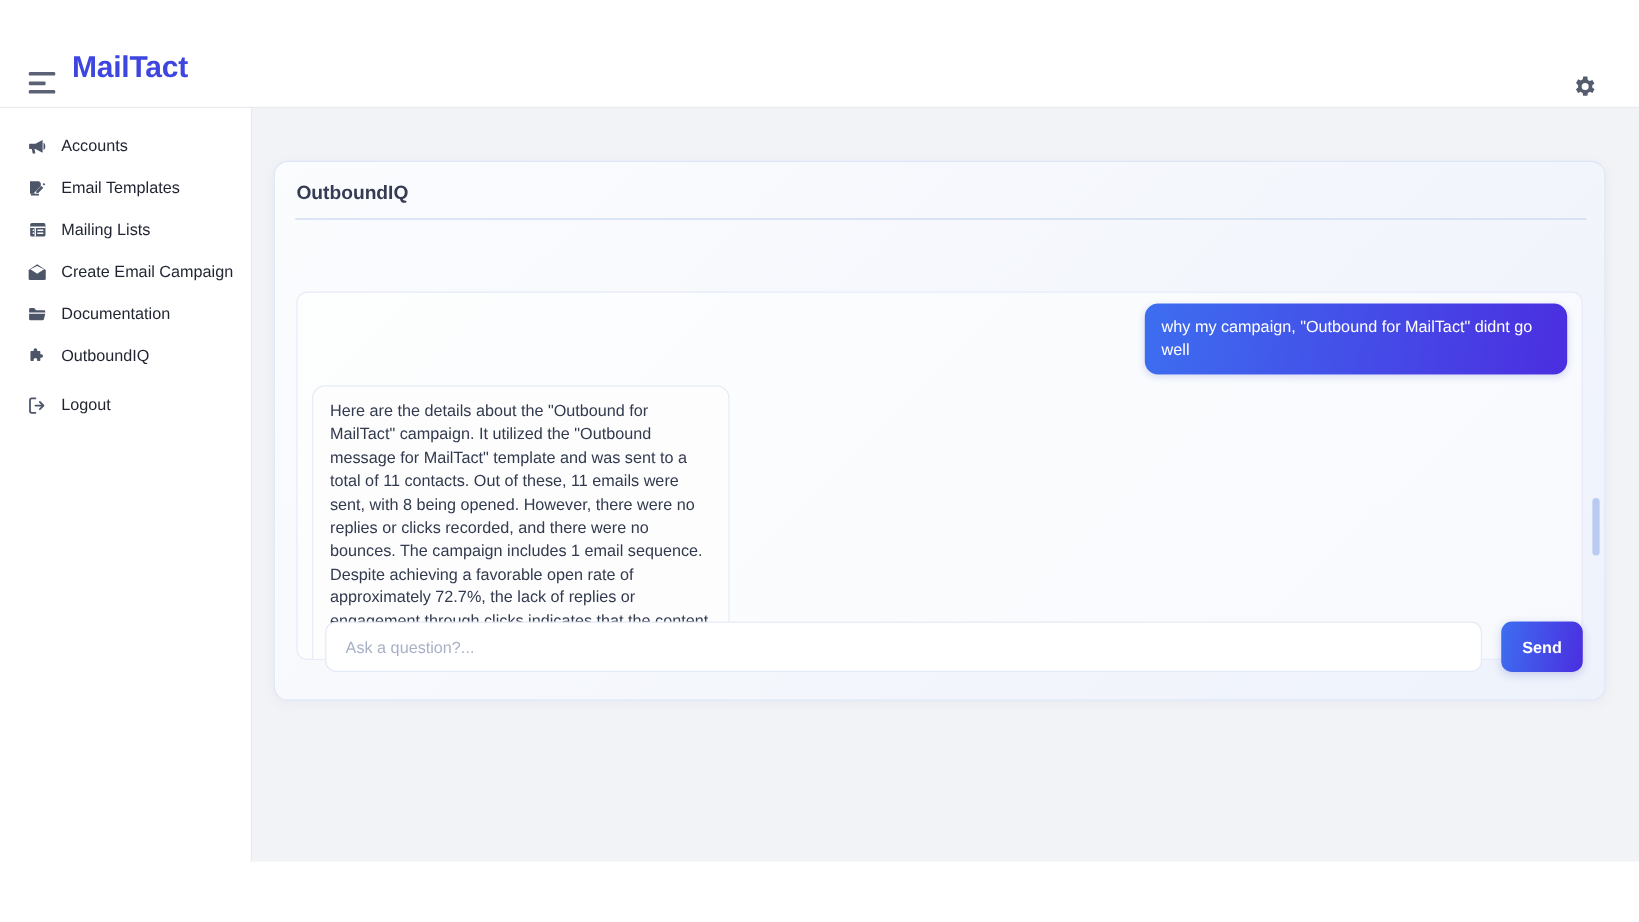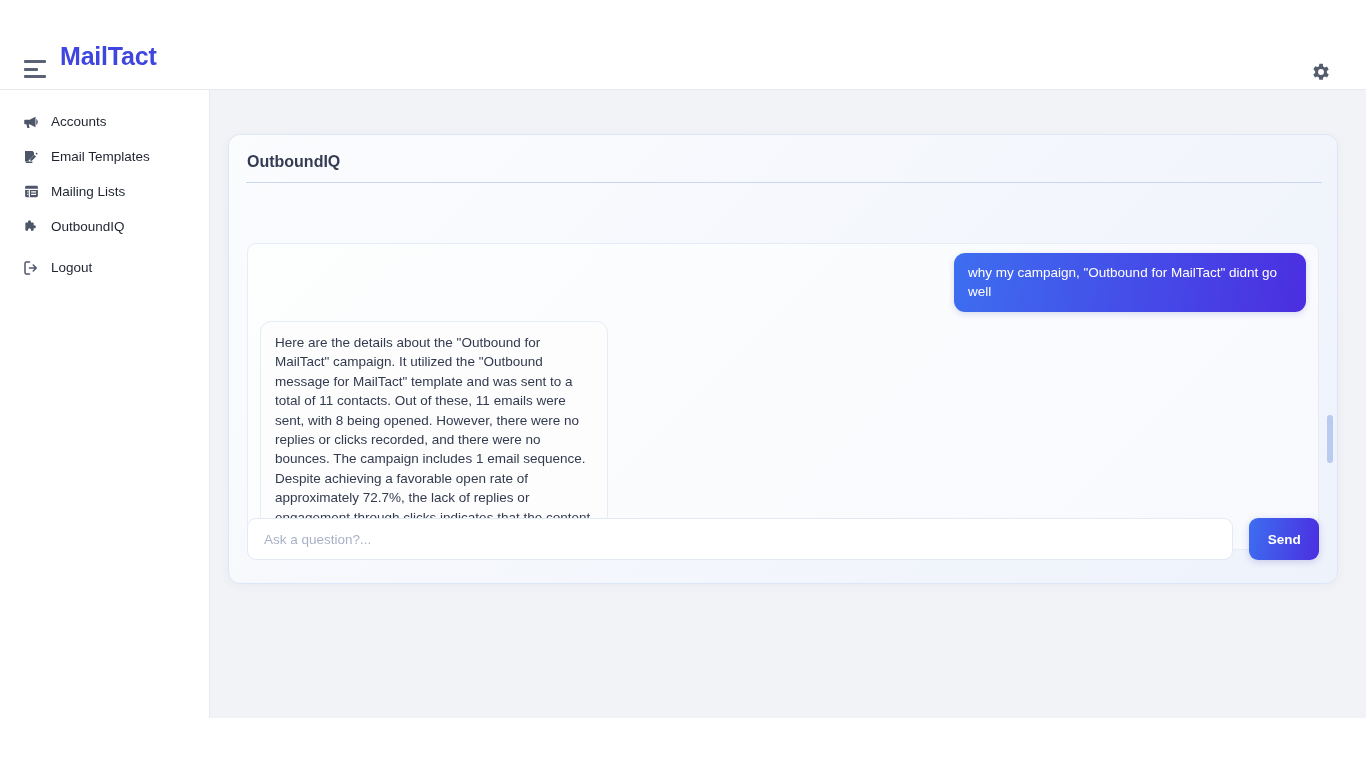"Create Email Campaign" div.nav-item { html: none -> <div> <span> <svg> <path></path> </svg> </span> <span>Create Email Campaign</span> </div> }
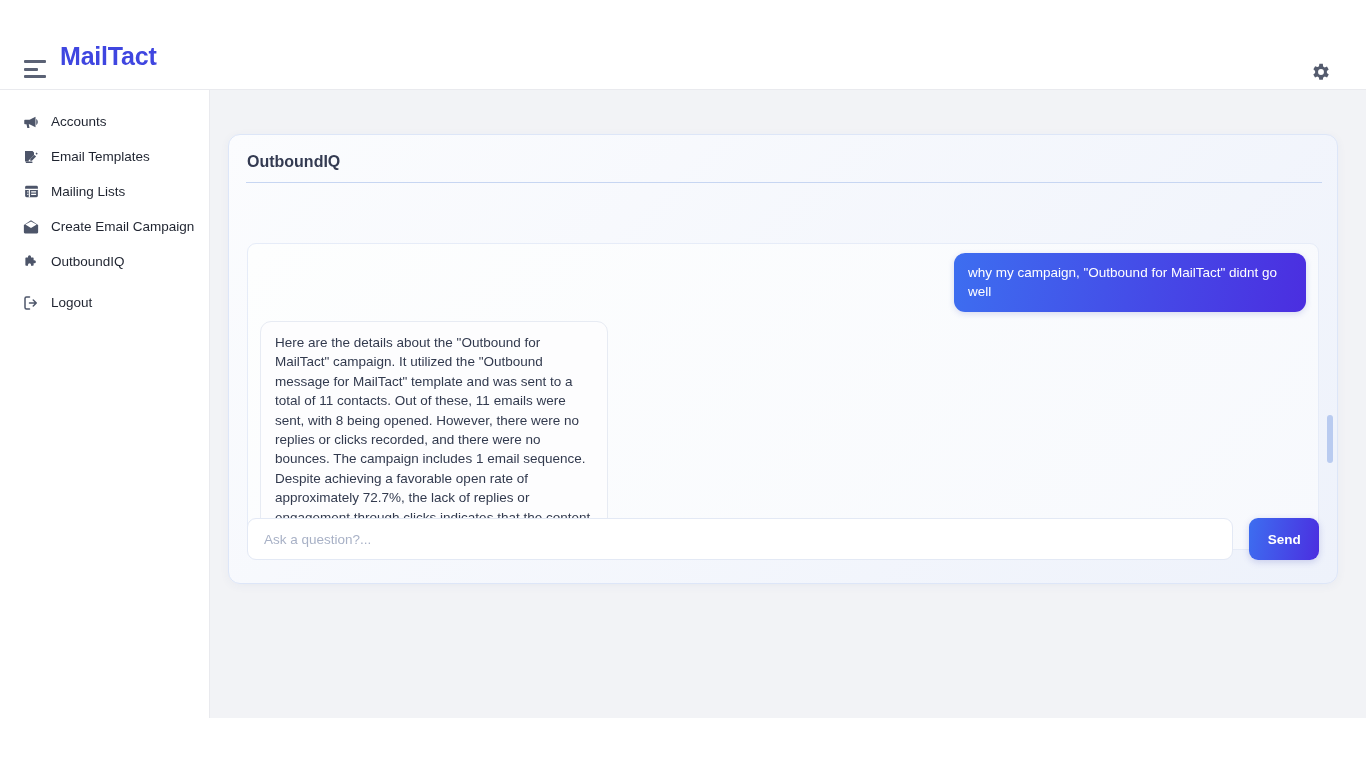"Documentation" div.nav-item { html: none -> <div> <span> <svg> <path></path> </svg> </span> <span>Documentation</span> </div> }
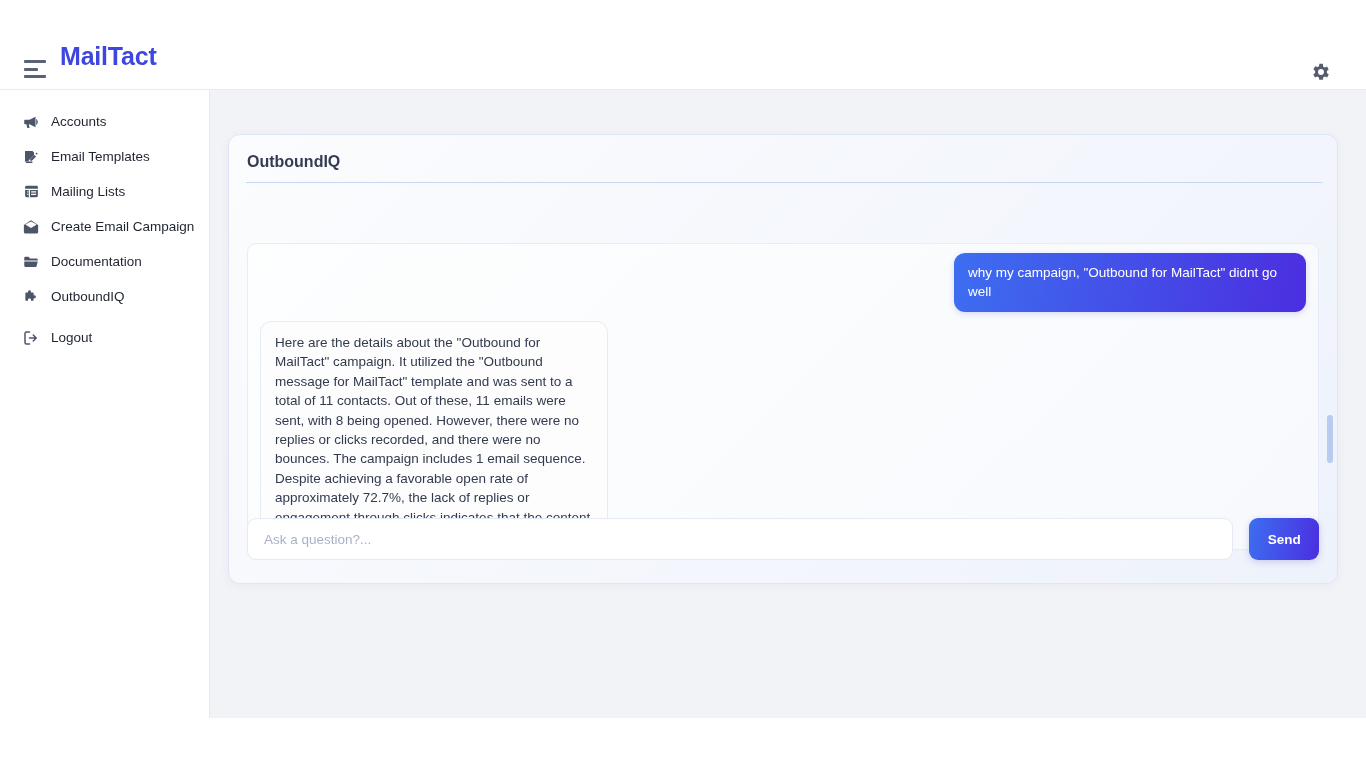"Ask a question?..." .ask-input { margin-left: none -> 24px }
